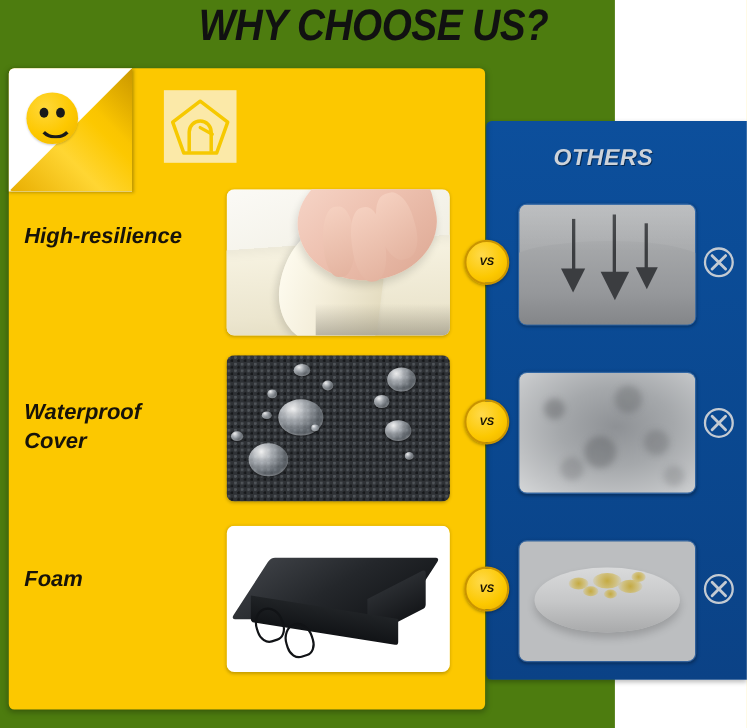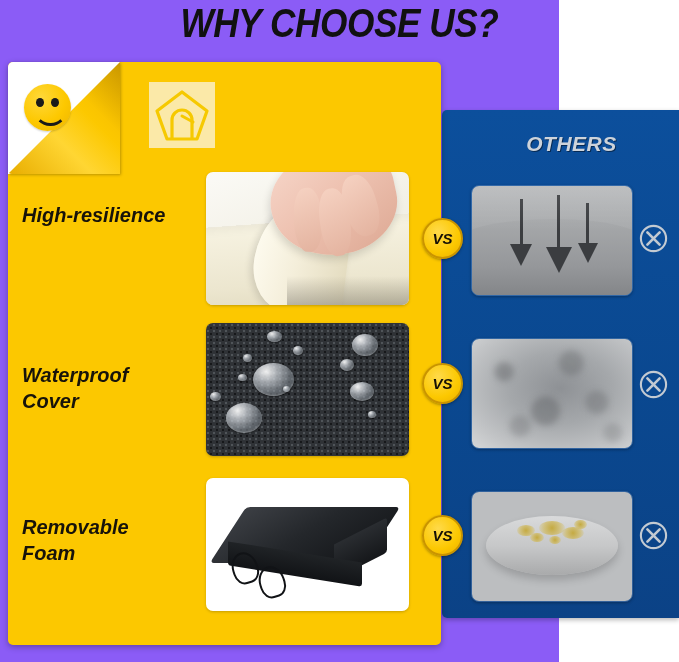"WHY CHOOSE US?" #stage { background: #8b5cf6 -> #4d7c0f }
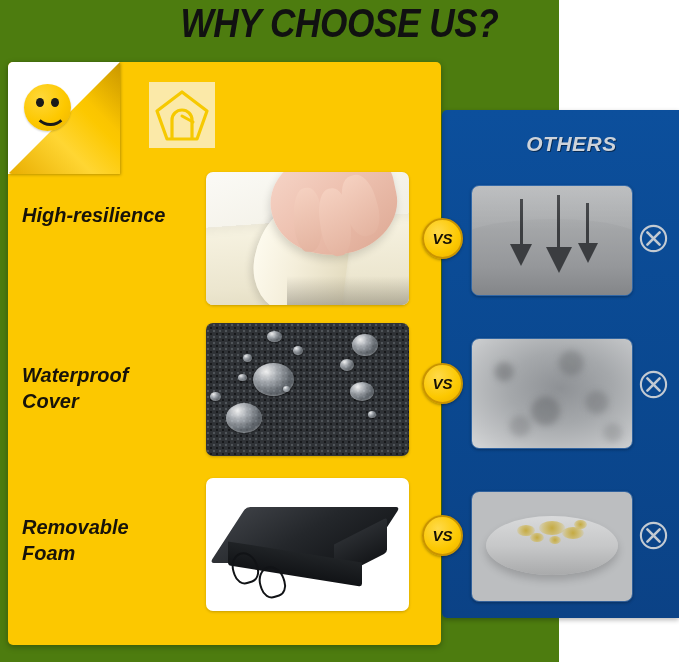"OTHERS" #others-title { margin-left: 23px -> none }
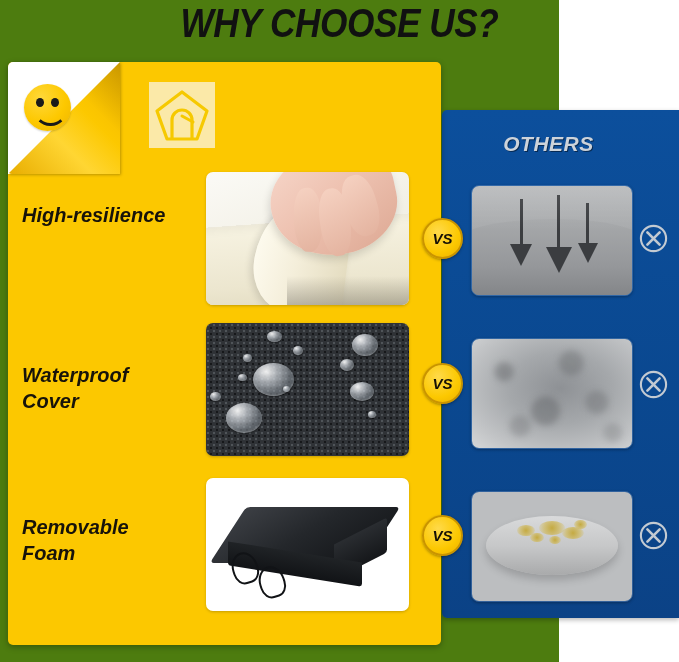"VS" .vs-badge { font-size: 15px -> 10px }
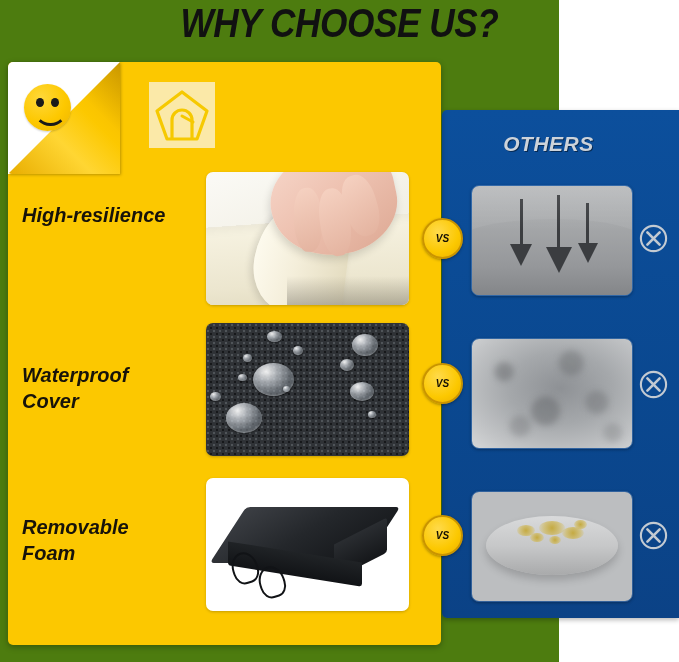"Removable" div { html: <div>Removable</div> -> none }
